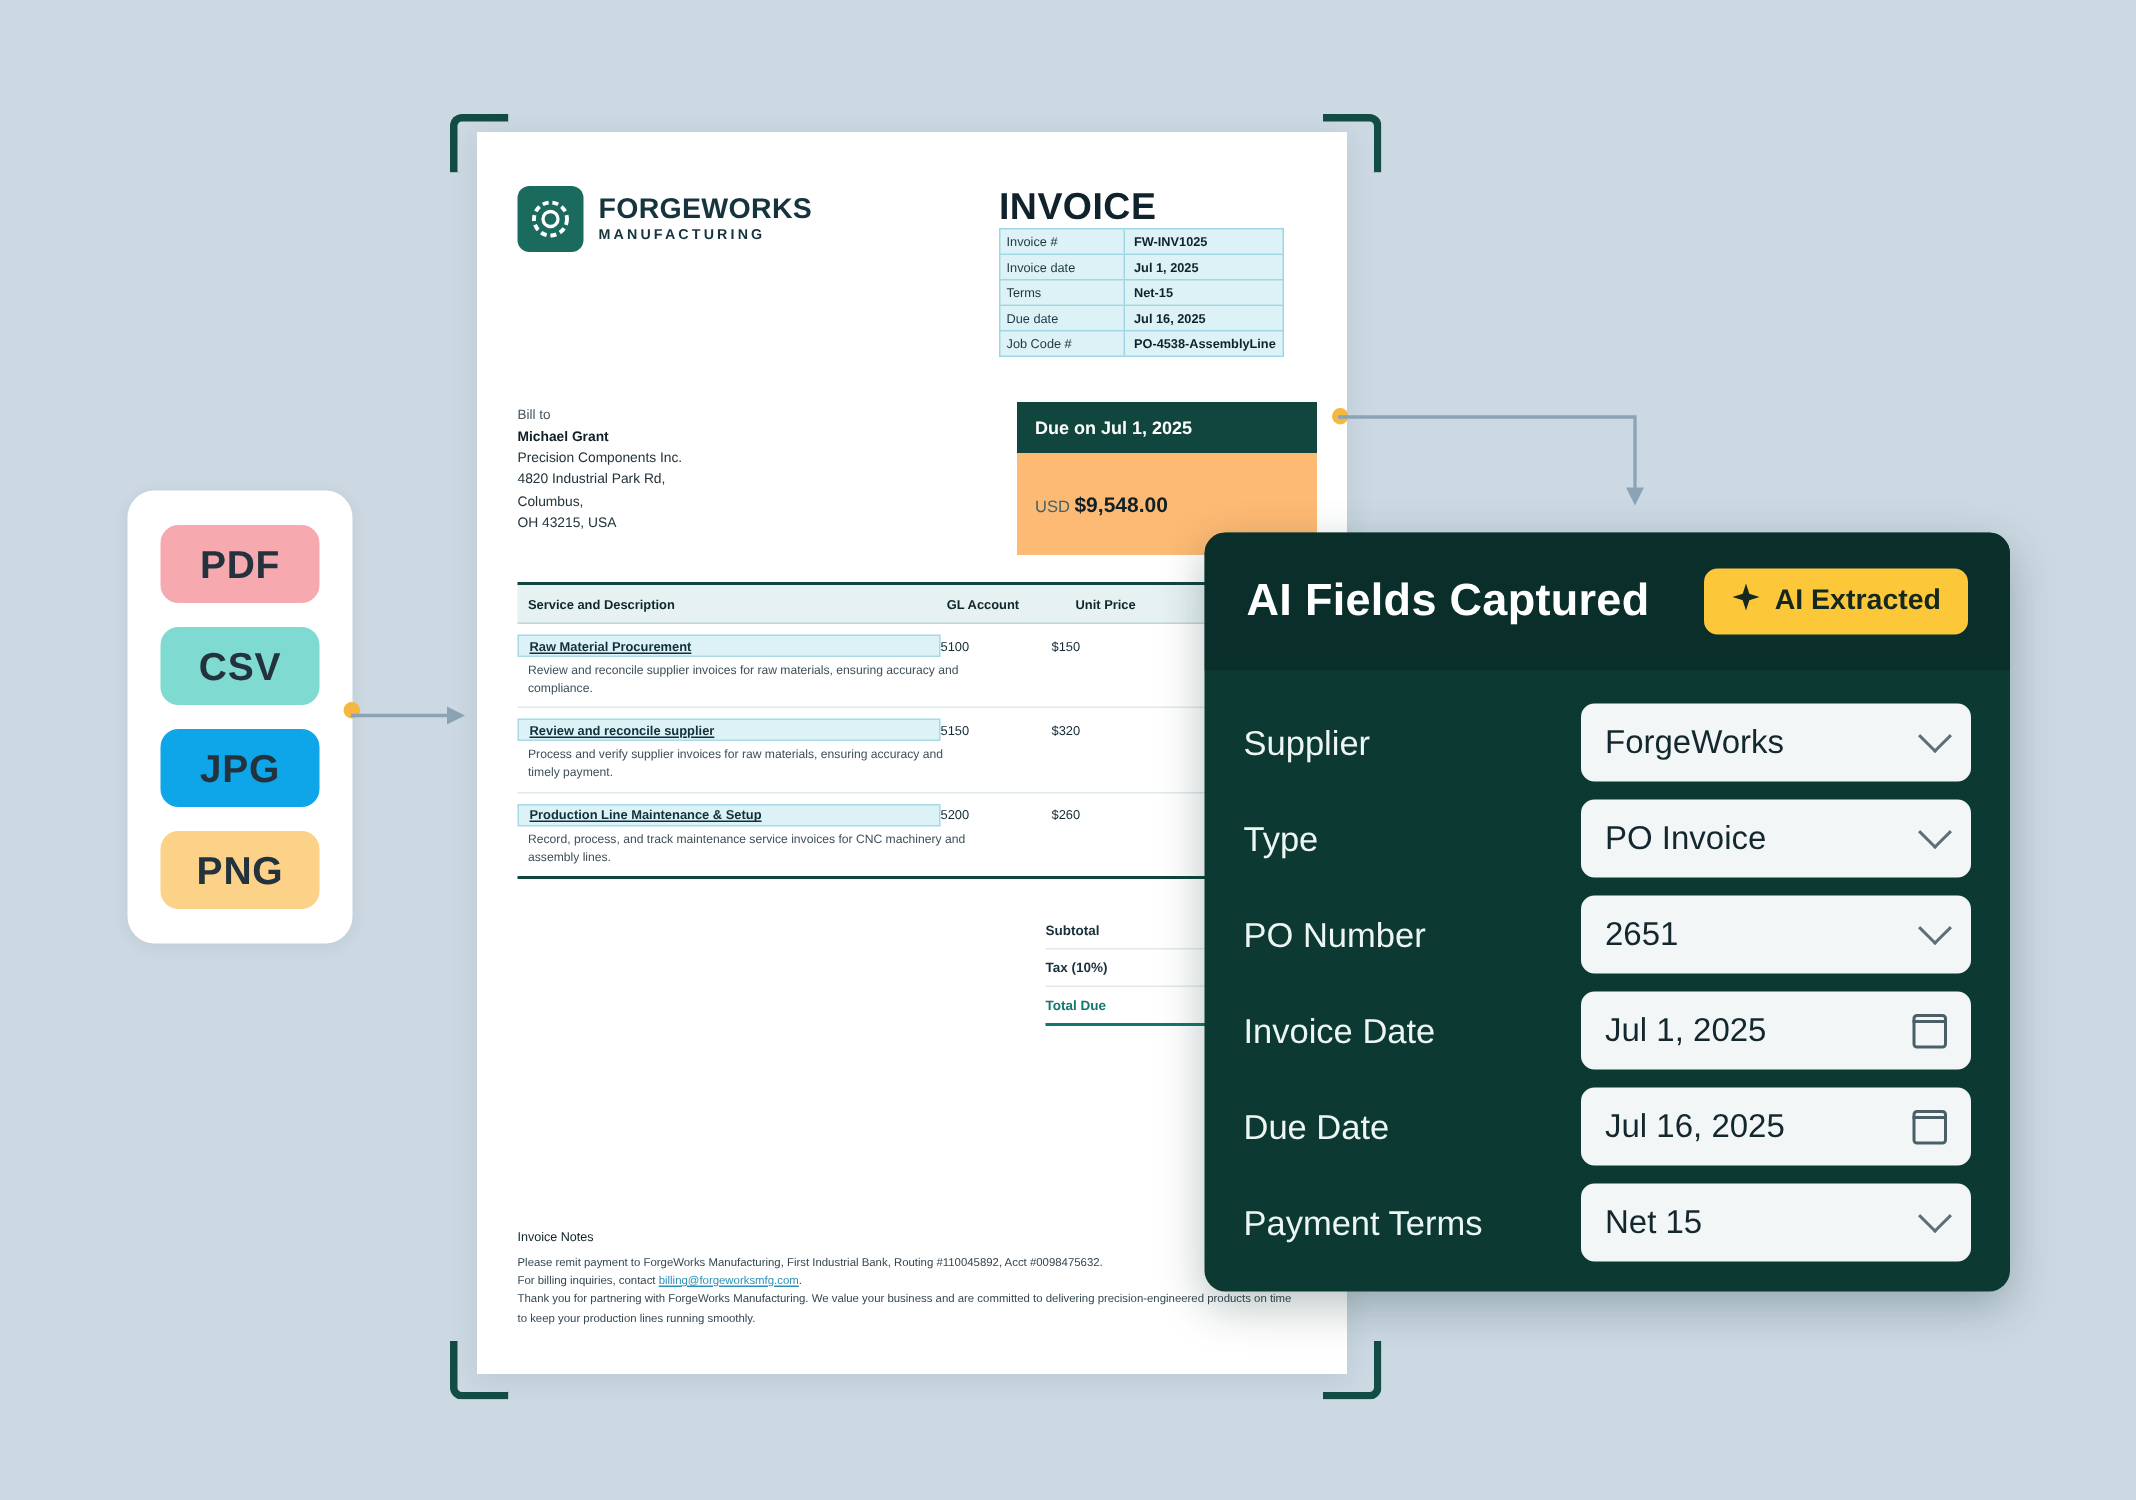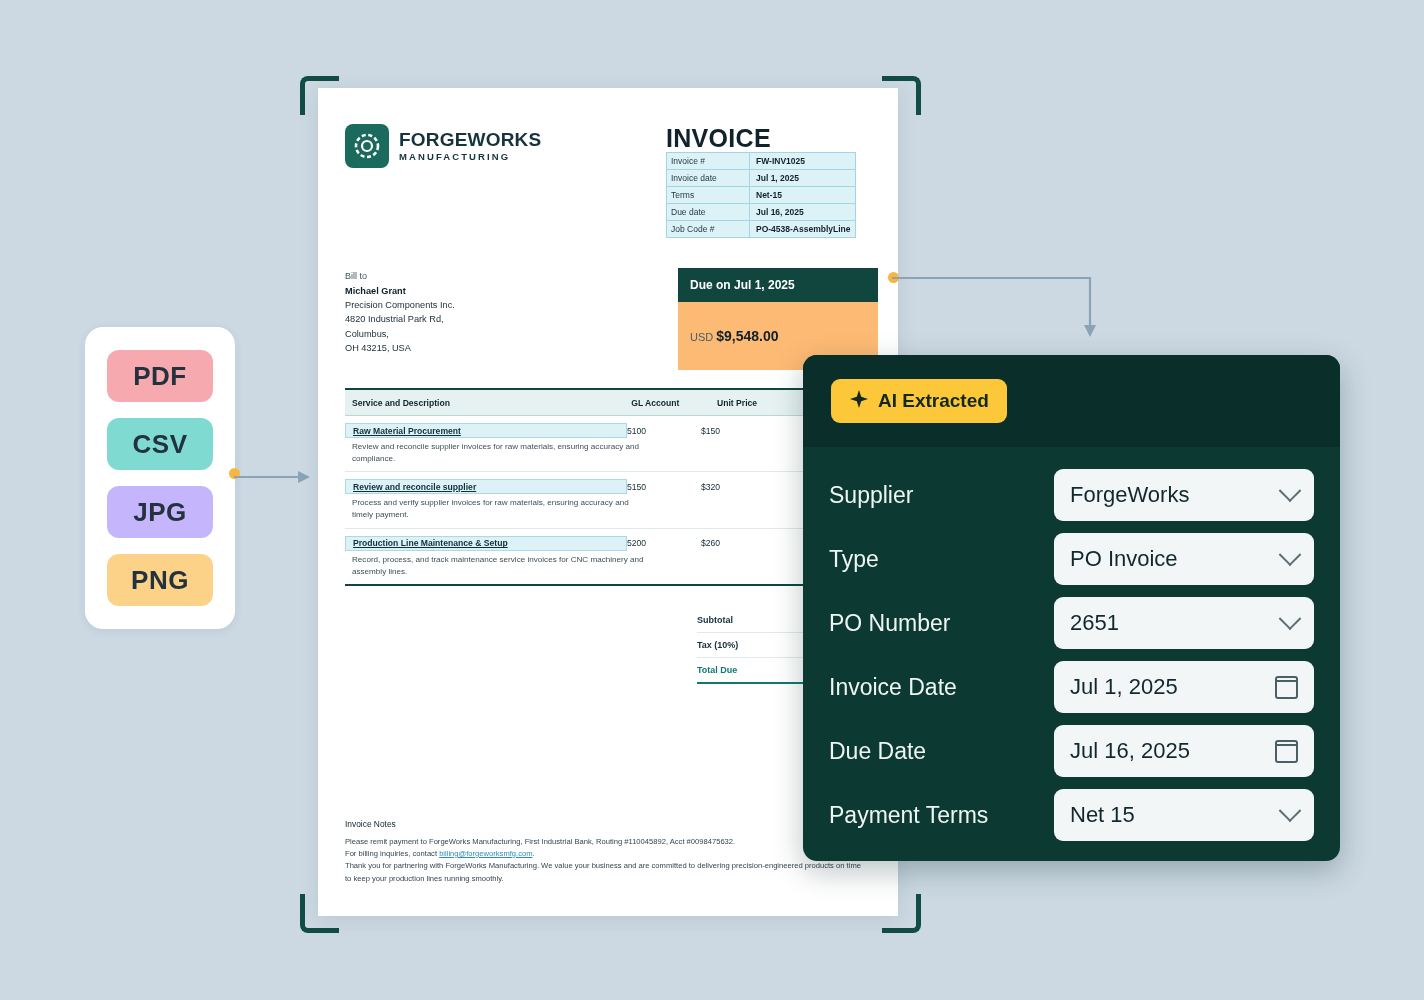"AI Fields Captured" div.panel-title { html: none -> <div>AI Fields Captured</div> }
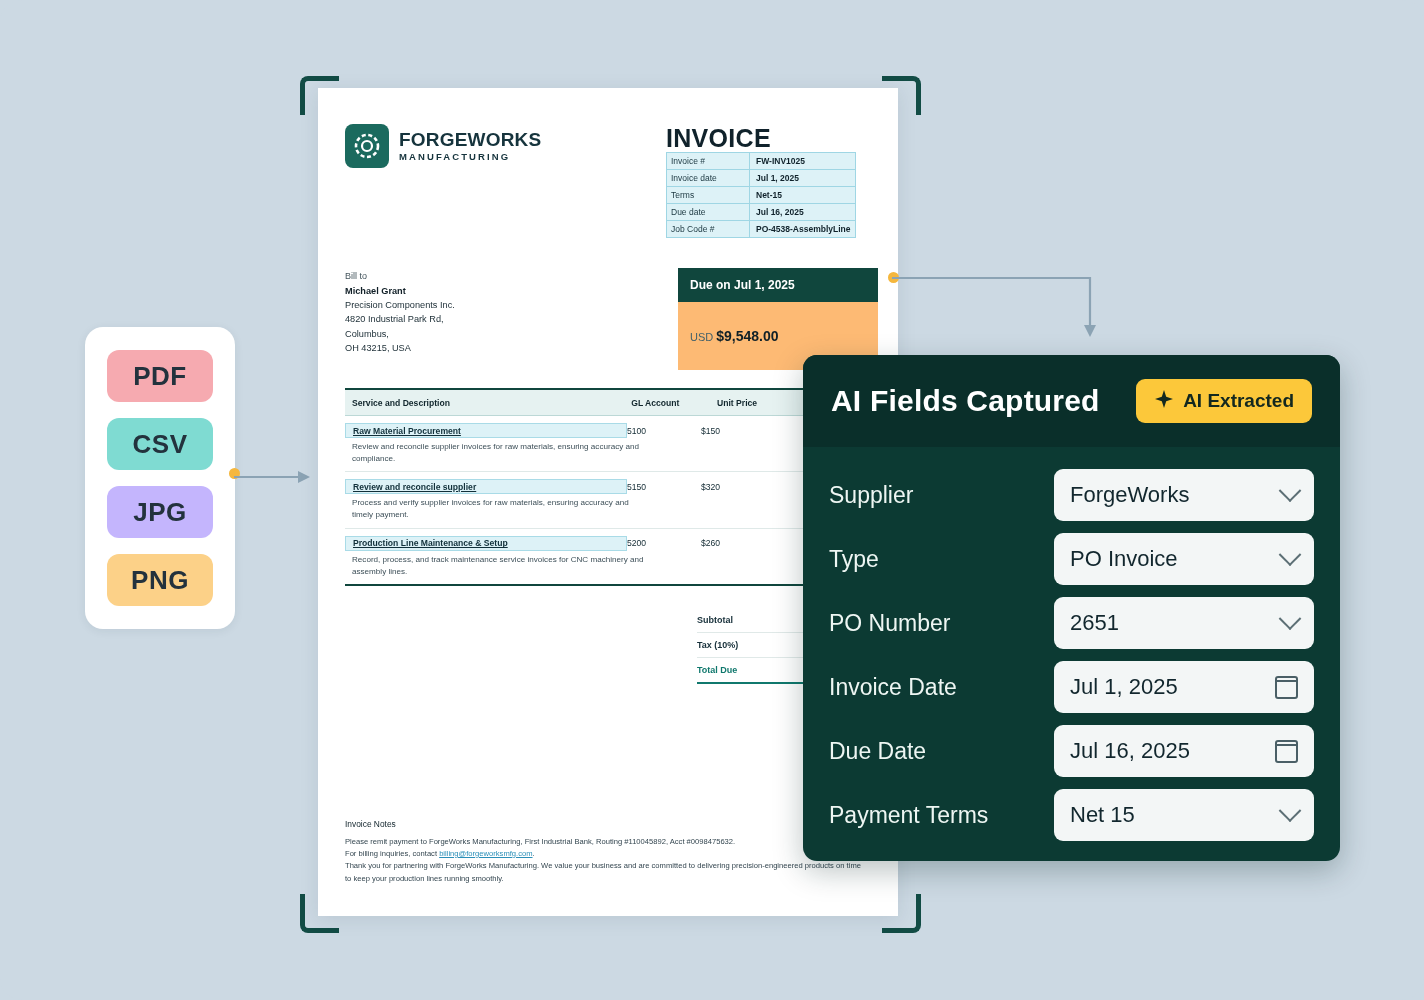"JPG" div.chip { background: #c4b5fd -> #0ea5e9 }
